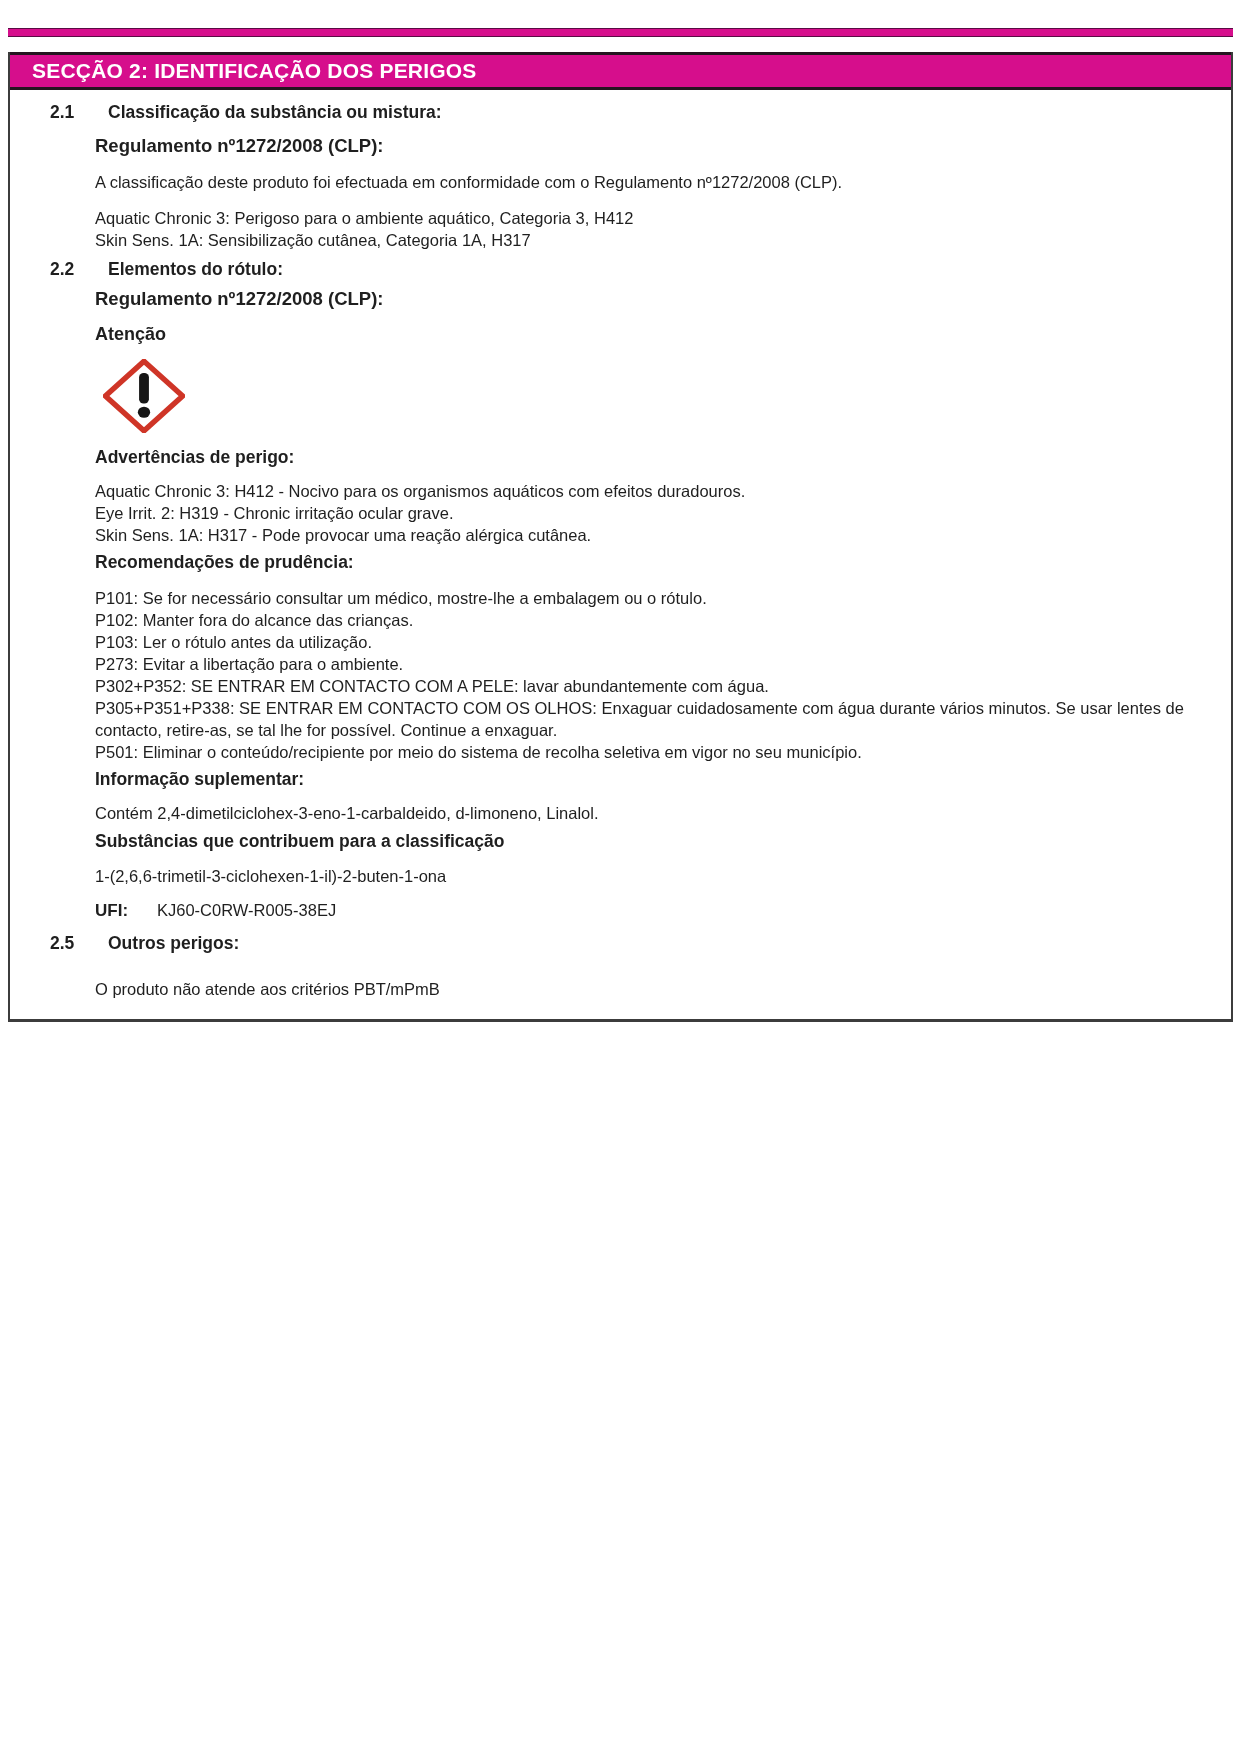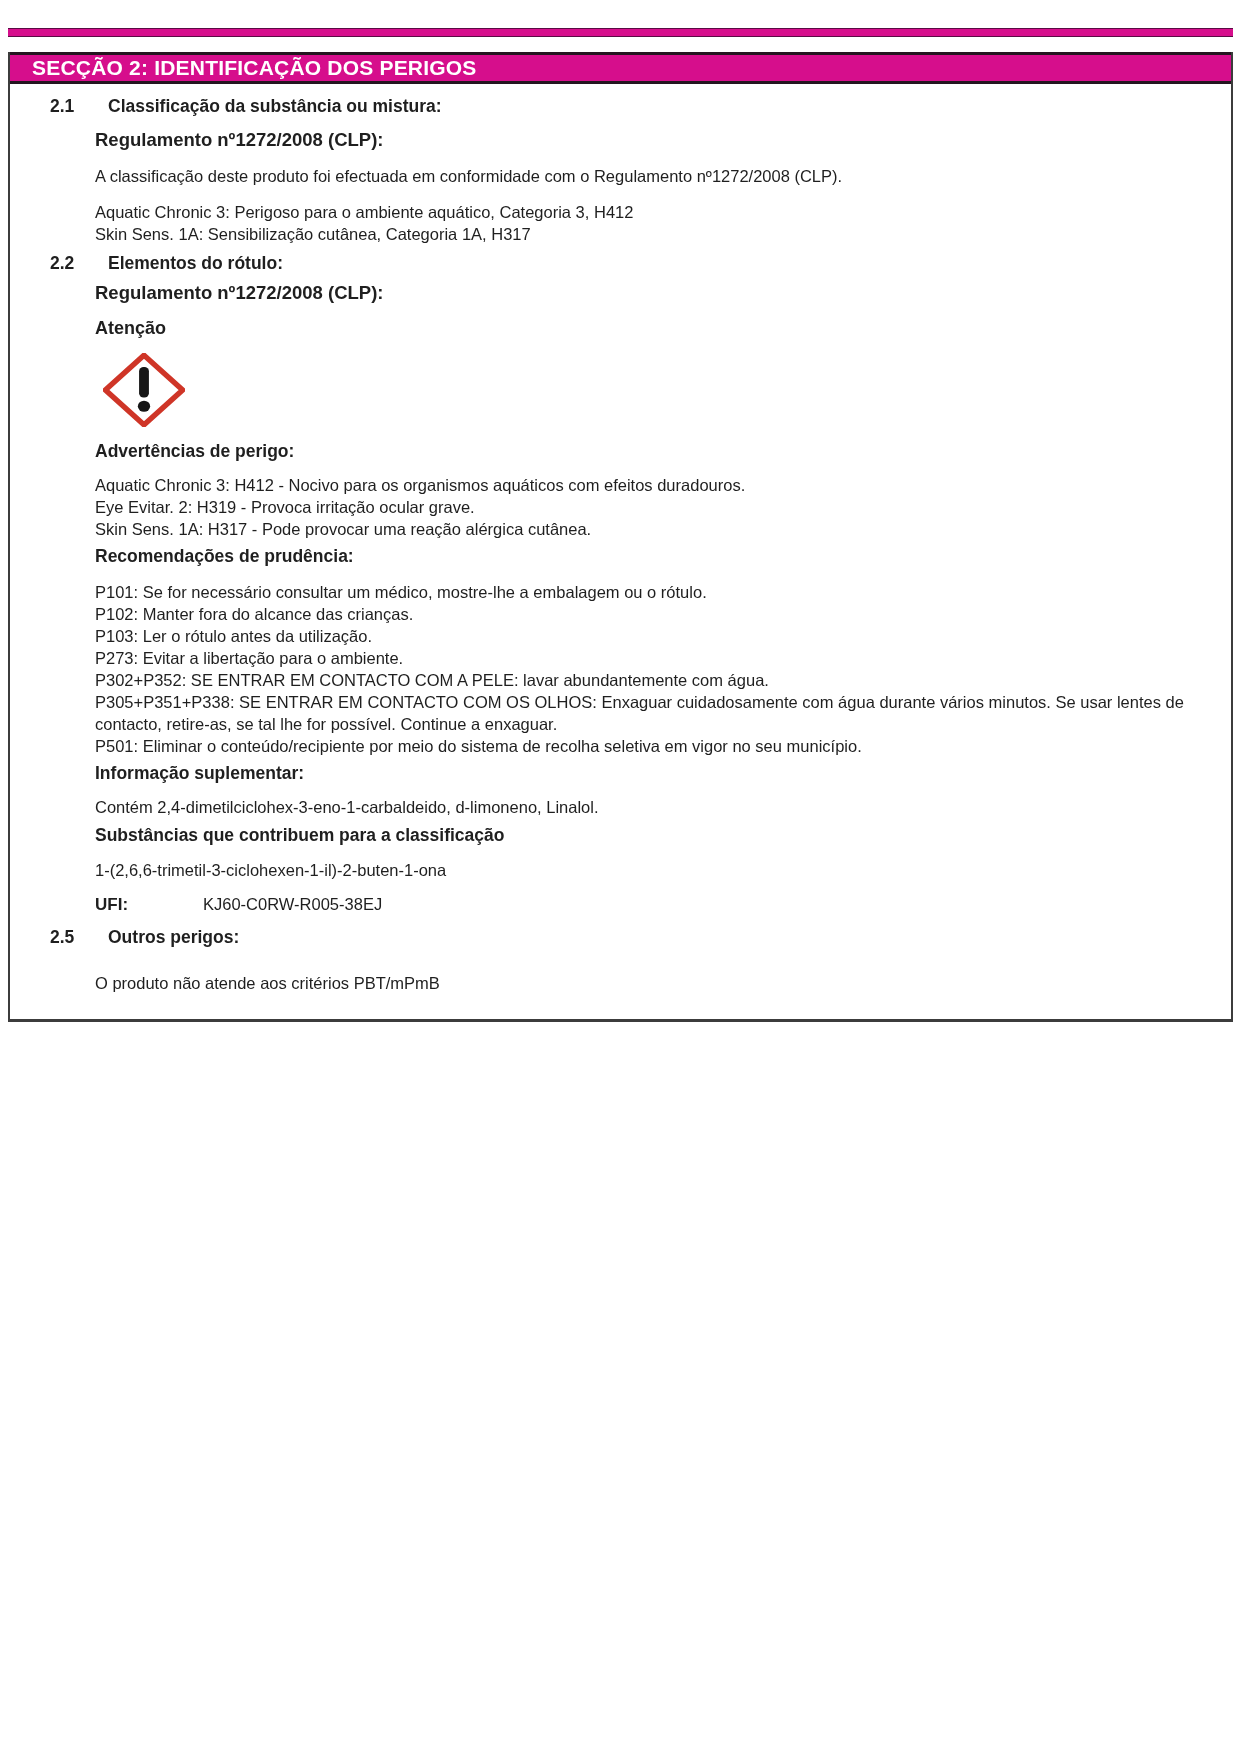"SECÇÃO 2: IDENTIFICAÇÃO DOS PERIGOS" .section-header { height: 32px -> 38px }
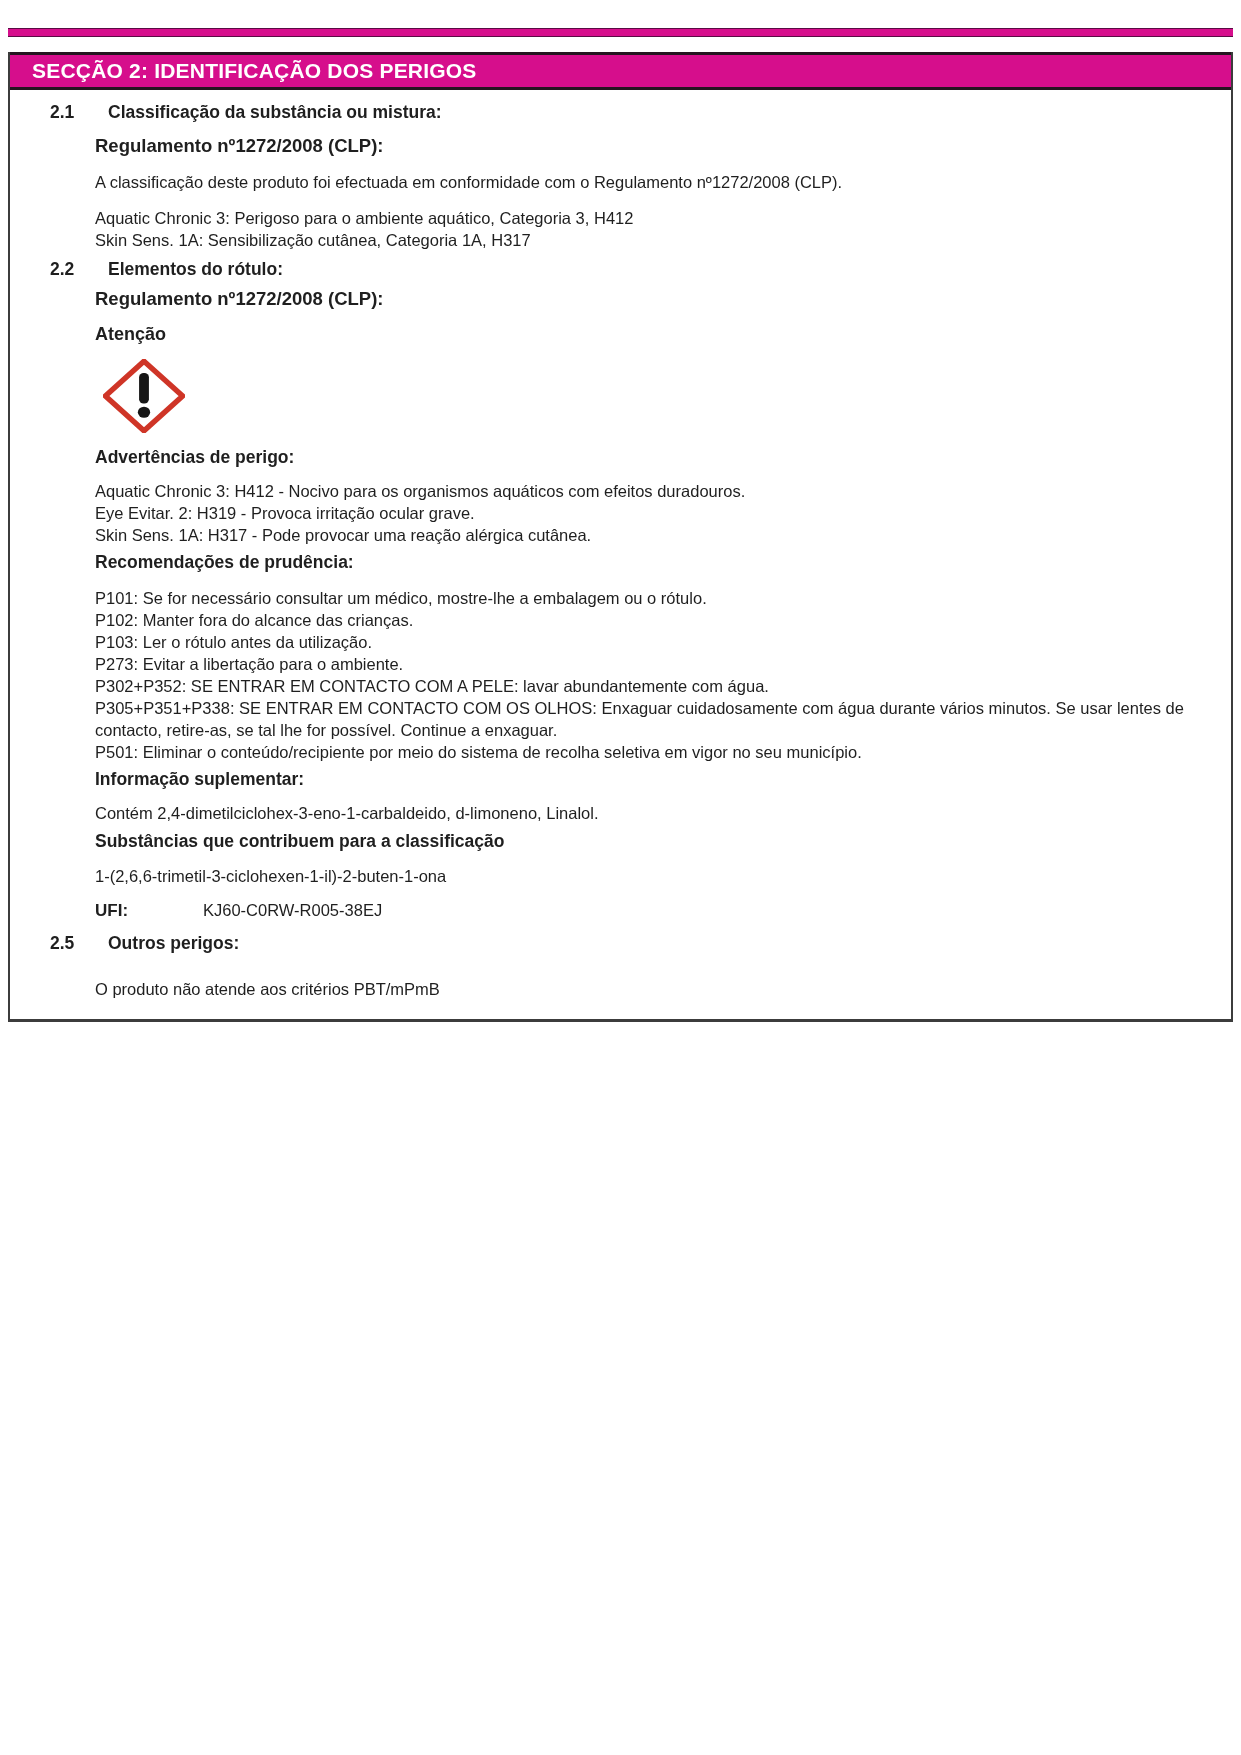"Eye Evitar. 2: H319 -" div.body-text { text: Evitar. 2: H319 - Provoca -> Irrit. 2: H319 - Chronic }
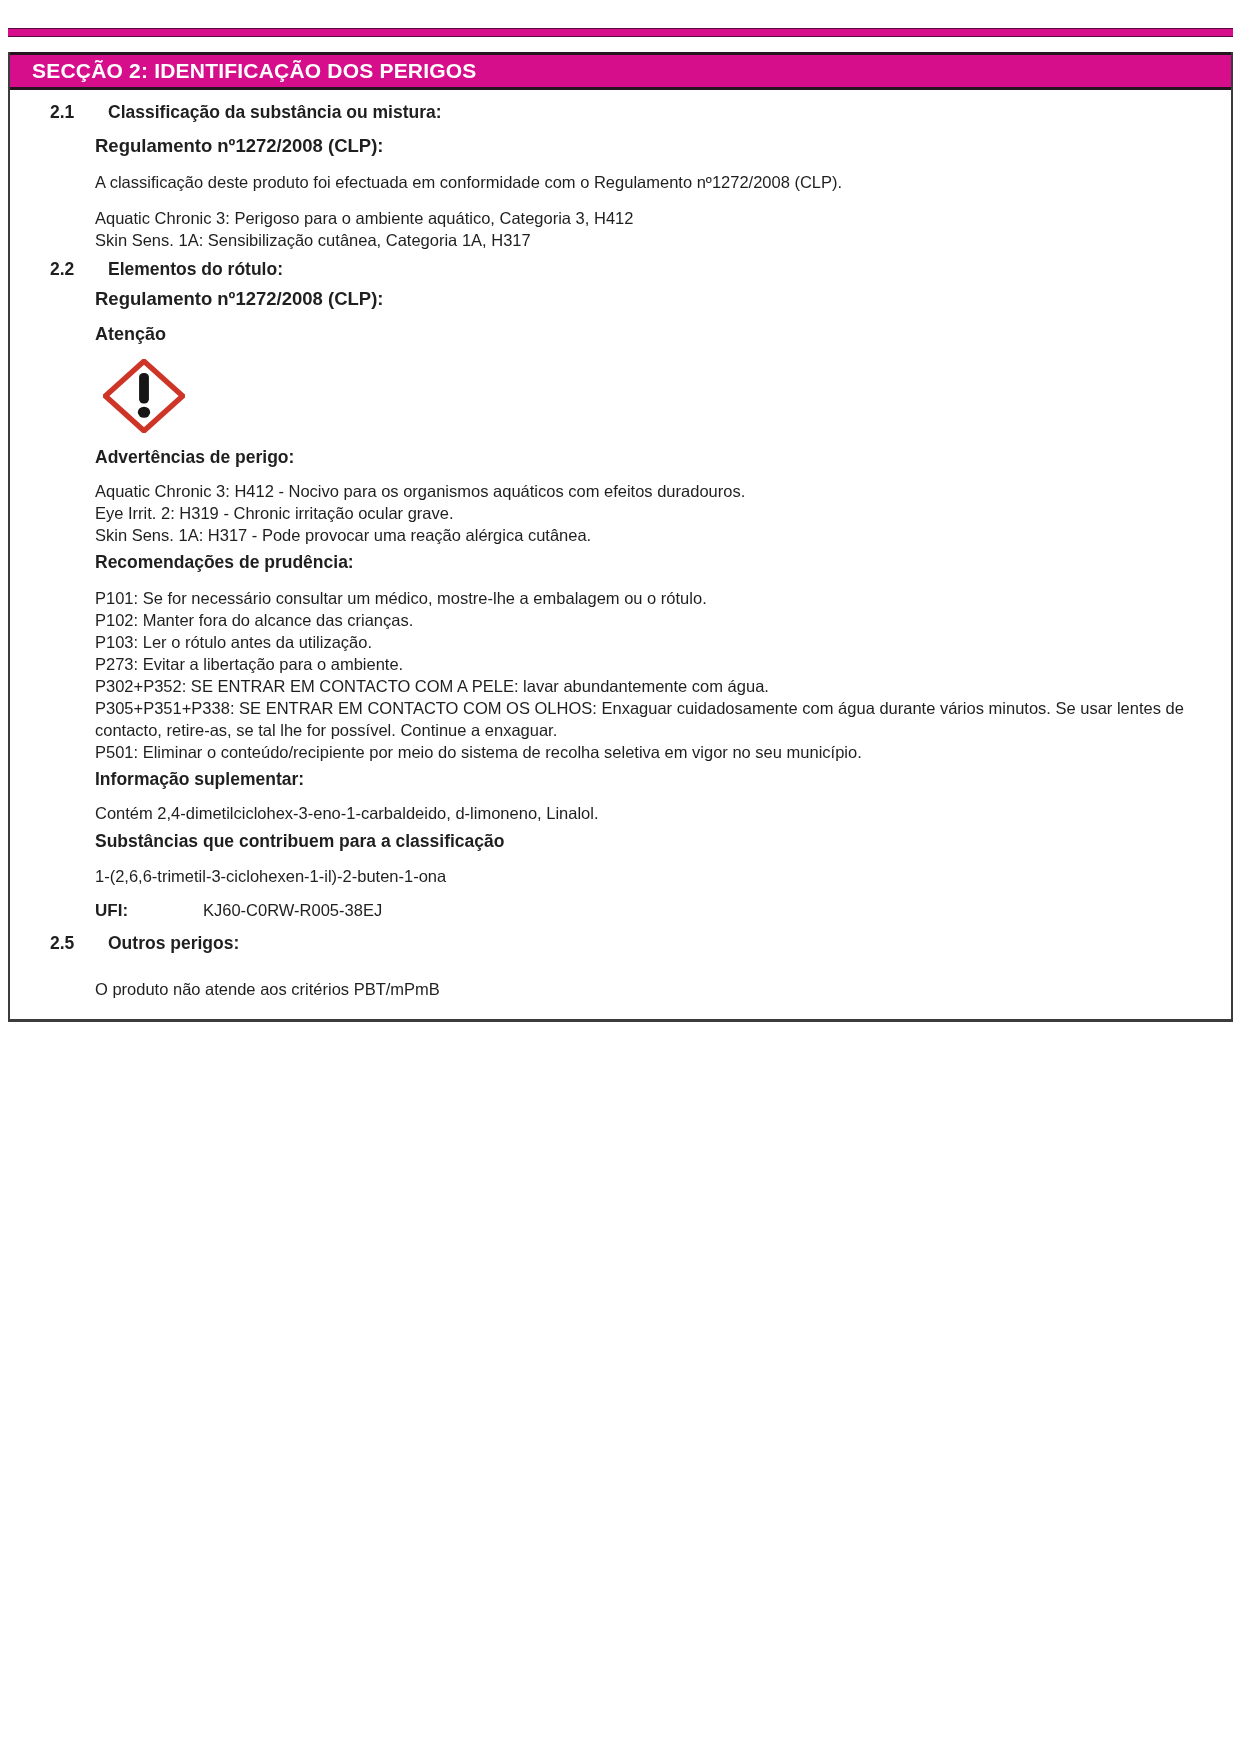"UFI:" .ufi-row { gap: 46px -> none }
